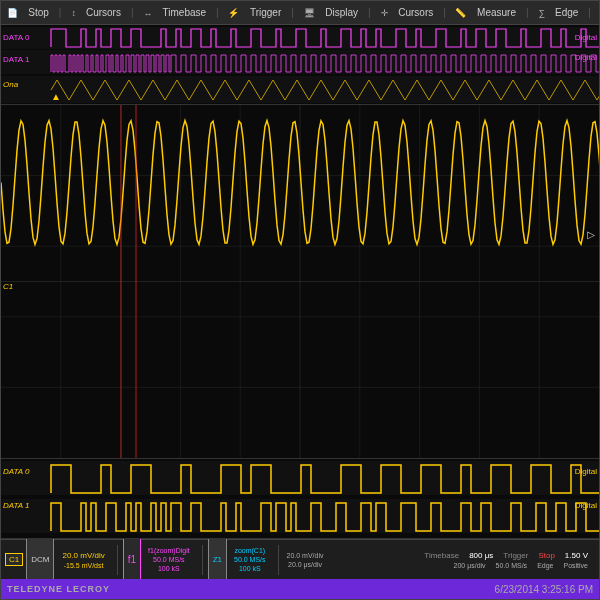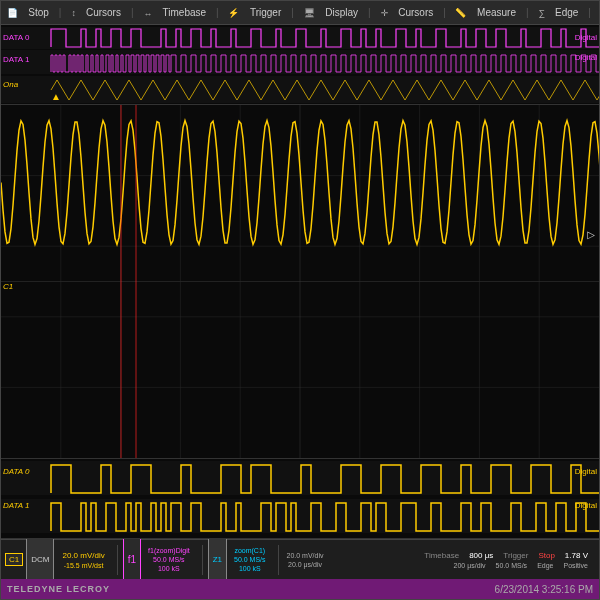"1.78 V" span.stat-value { text: 1.78 -> 1.50 }
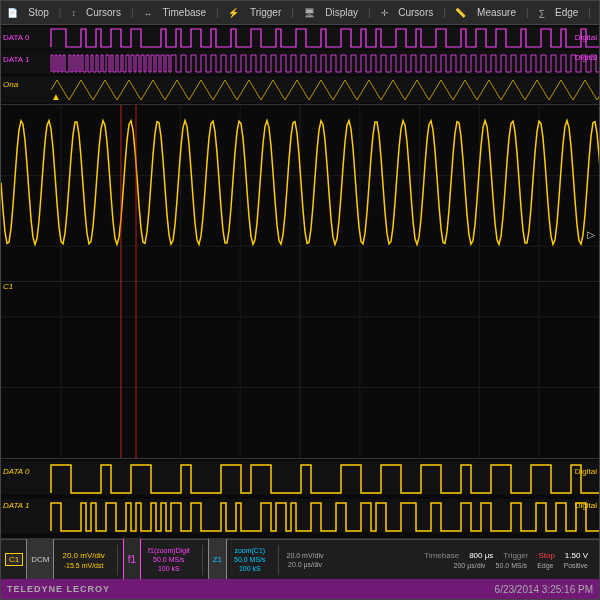"TELEDYNE LECROY" #brandbar { background: #701a75 -> #6d28d9 }
